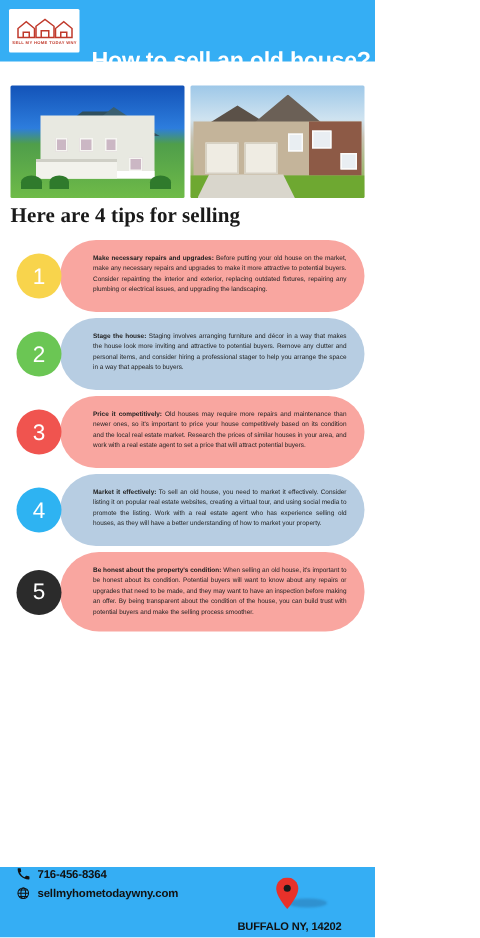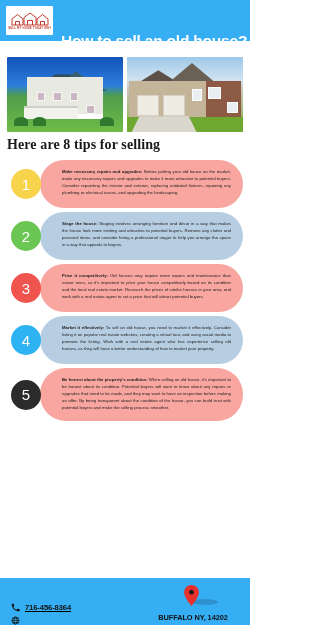"Here are 8 tips for" div.section-heading { text: 8 -> 4 }
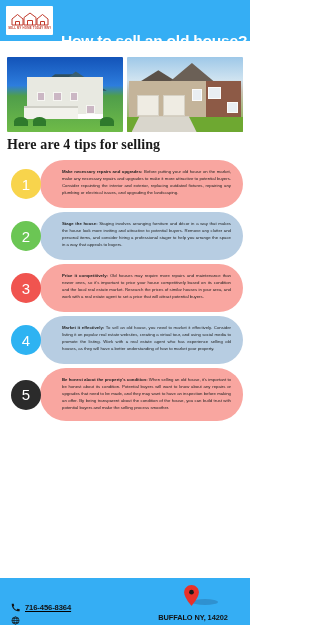"716-456-8364" .footer { align-items: flex-end -> flex-start; text-decoration: underline -> none }
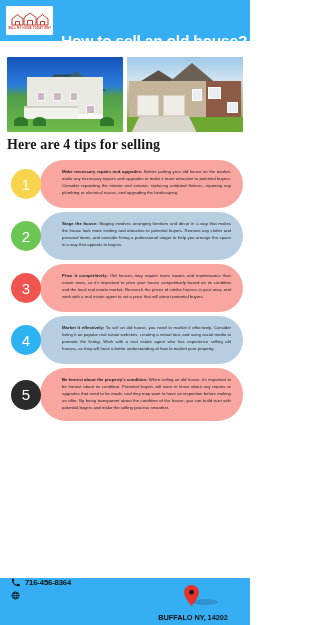"sellmyhometodaywny.com" span.txt { html: none -> <span>sellmyhometodaywny.com</span> }
